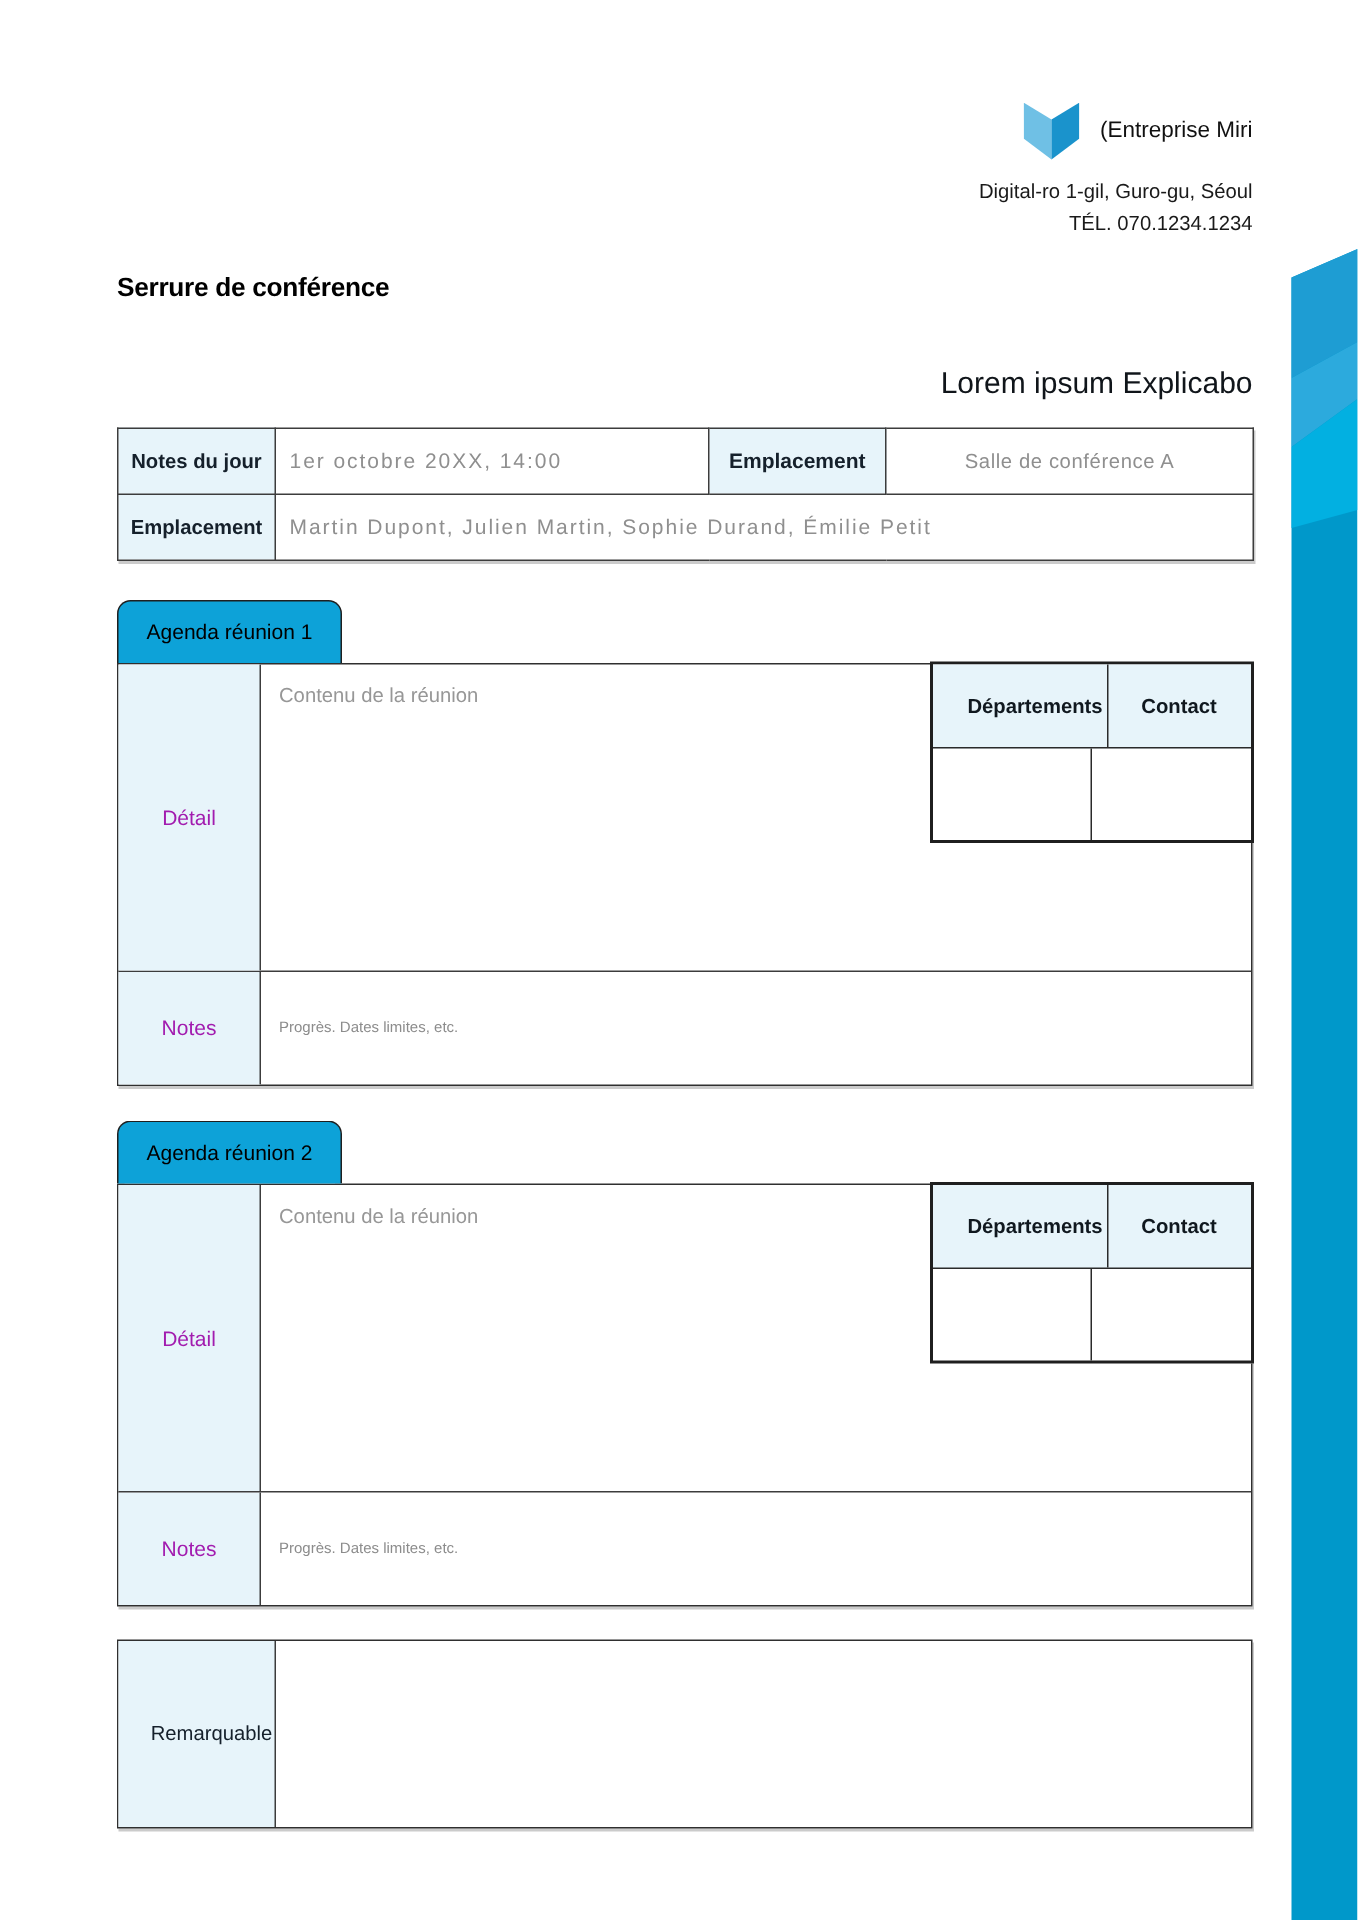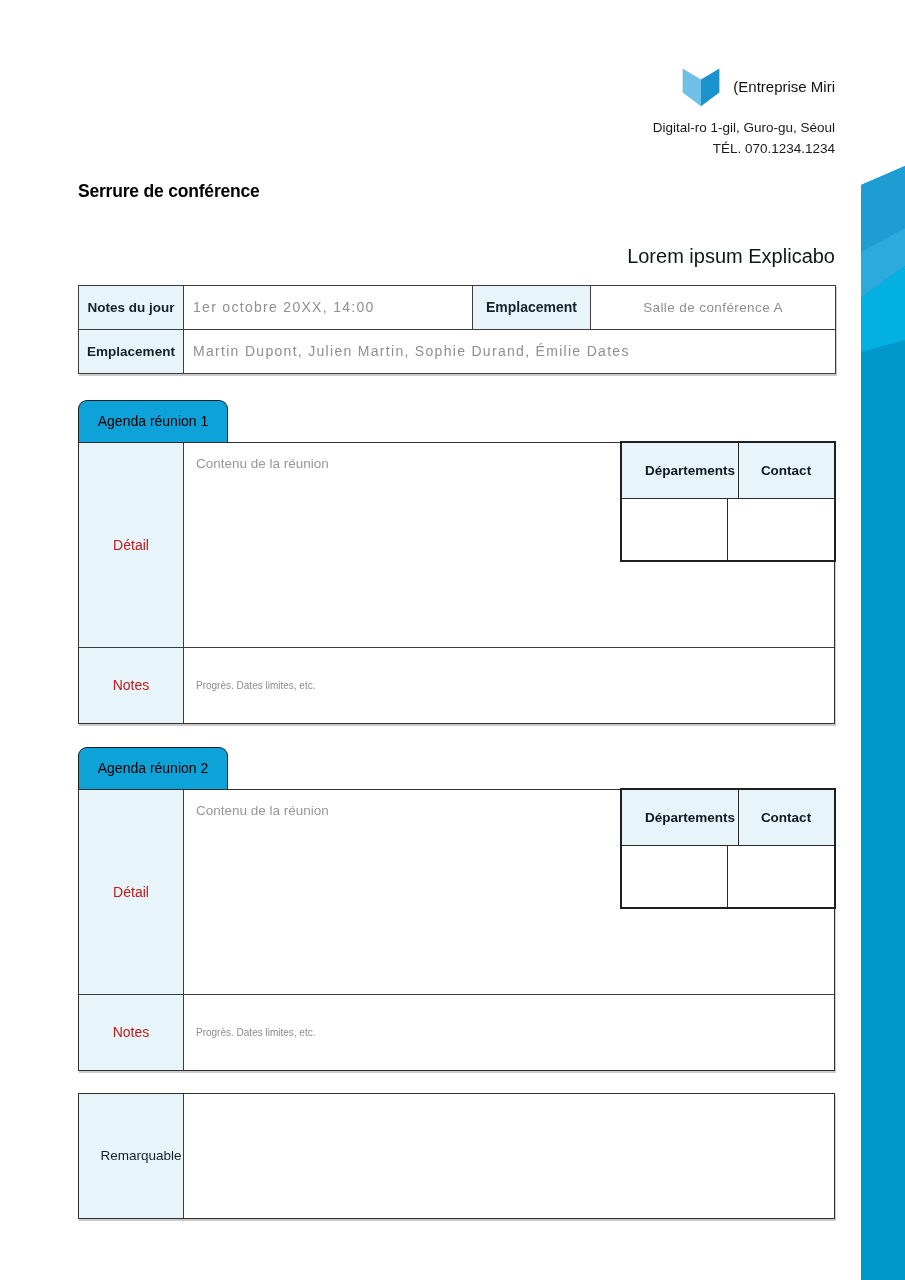"Martin Dupont, Julien Martin, Sophie" td.val { text: Dates -> Petit }
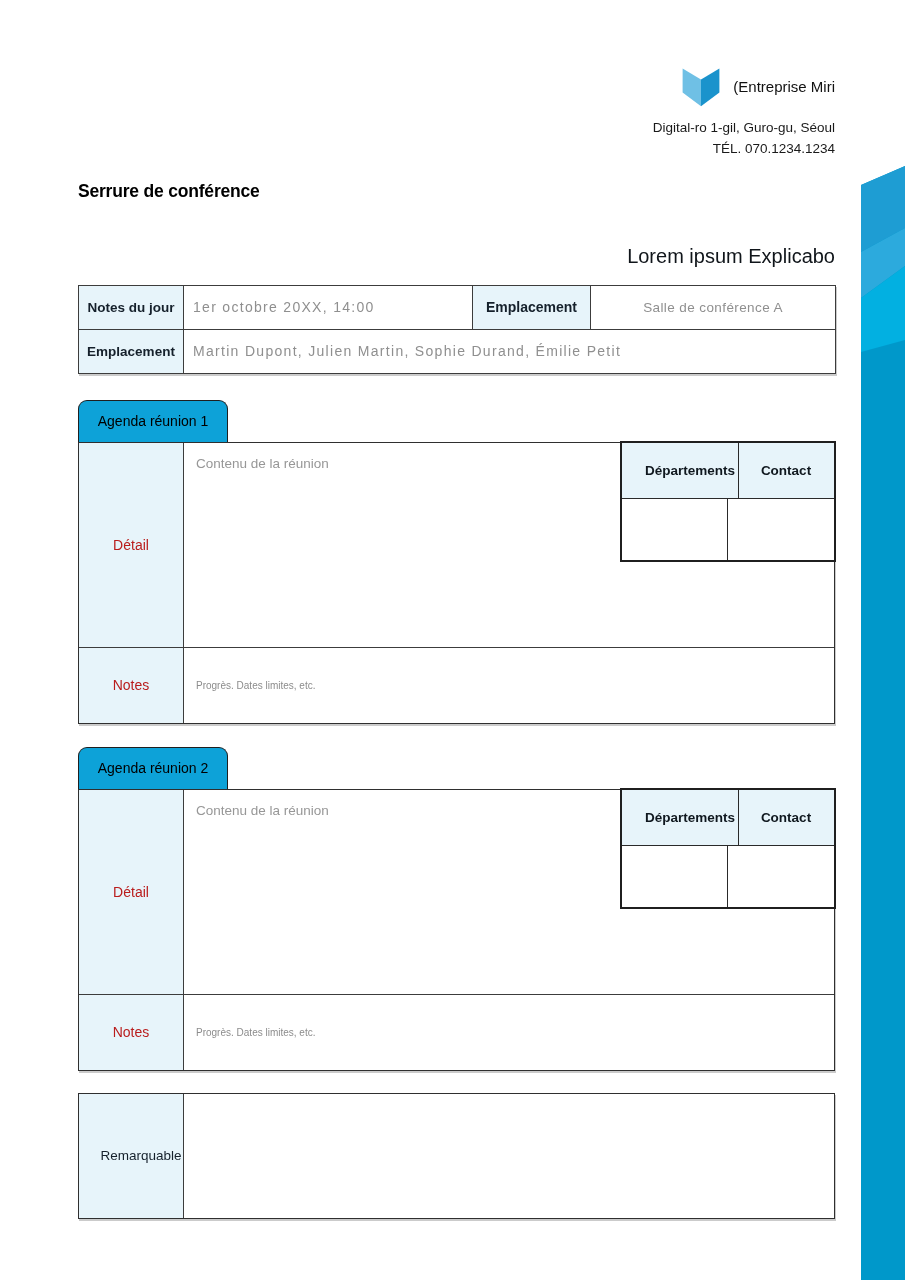"Détail" .label-col { color: #b91c1c -> #a21caf; width: 105px -> 95px }
